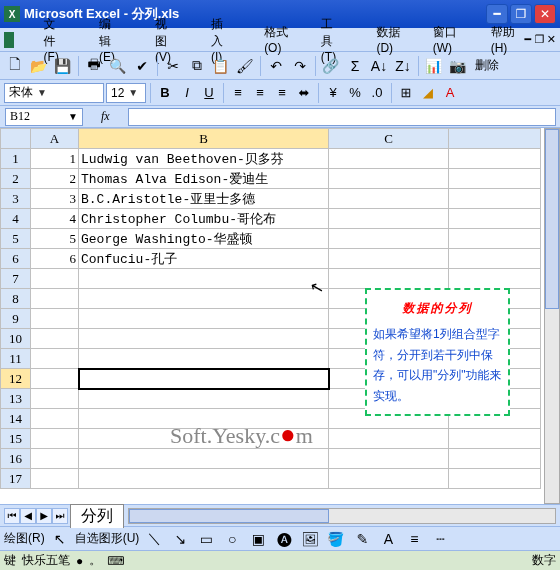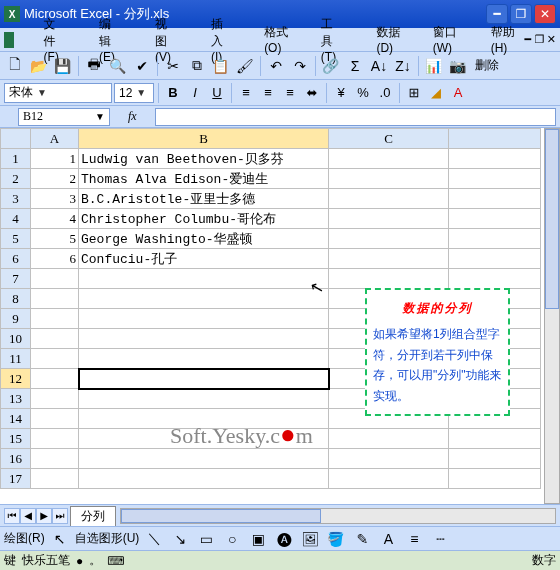"Microsoft Excel - 分列.xls" .titlebar .title { font-weight: normal -> bold }
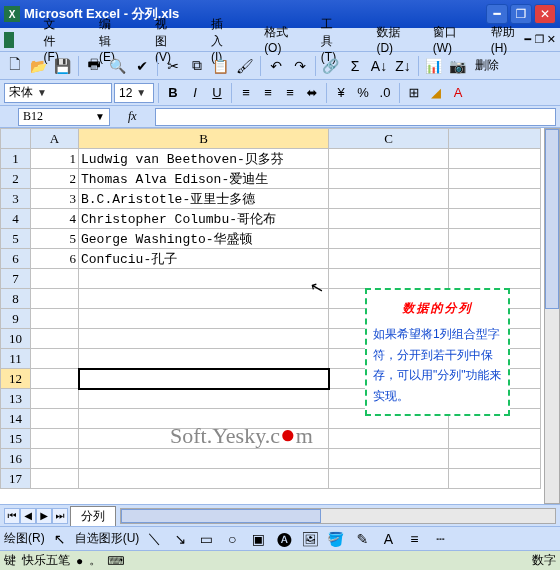"宋体" .fontname { width: 108px -> 100px }
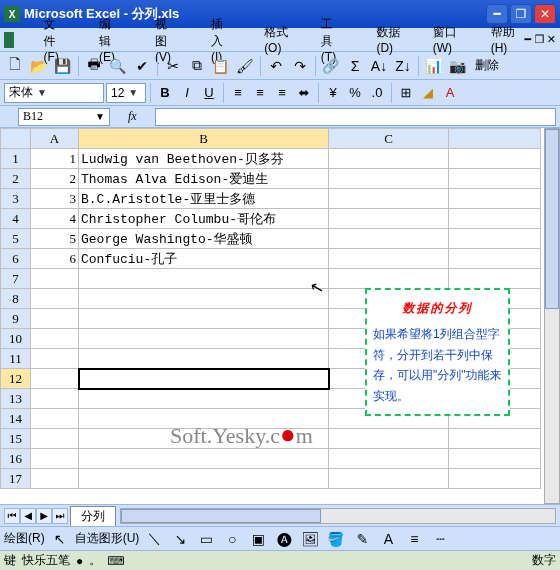"B12" .namebox { margin-left: 18px -> 5px; width: 92px -> 78px }
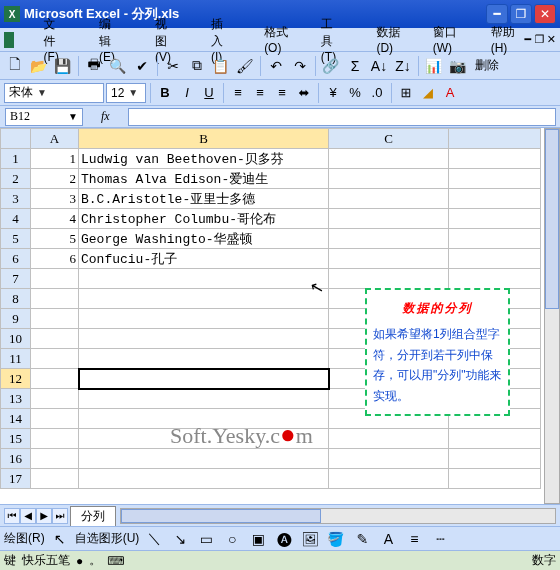"分列" .sheettab { font-size: 12px -> 16px }
